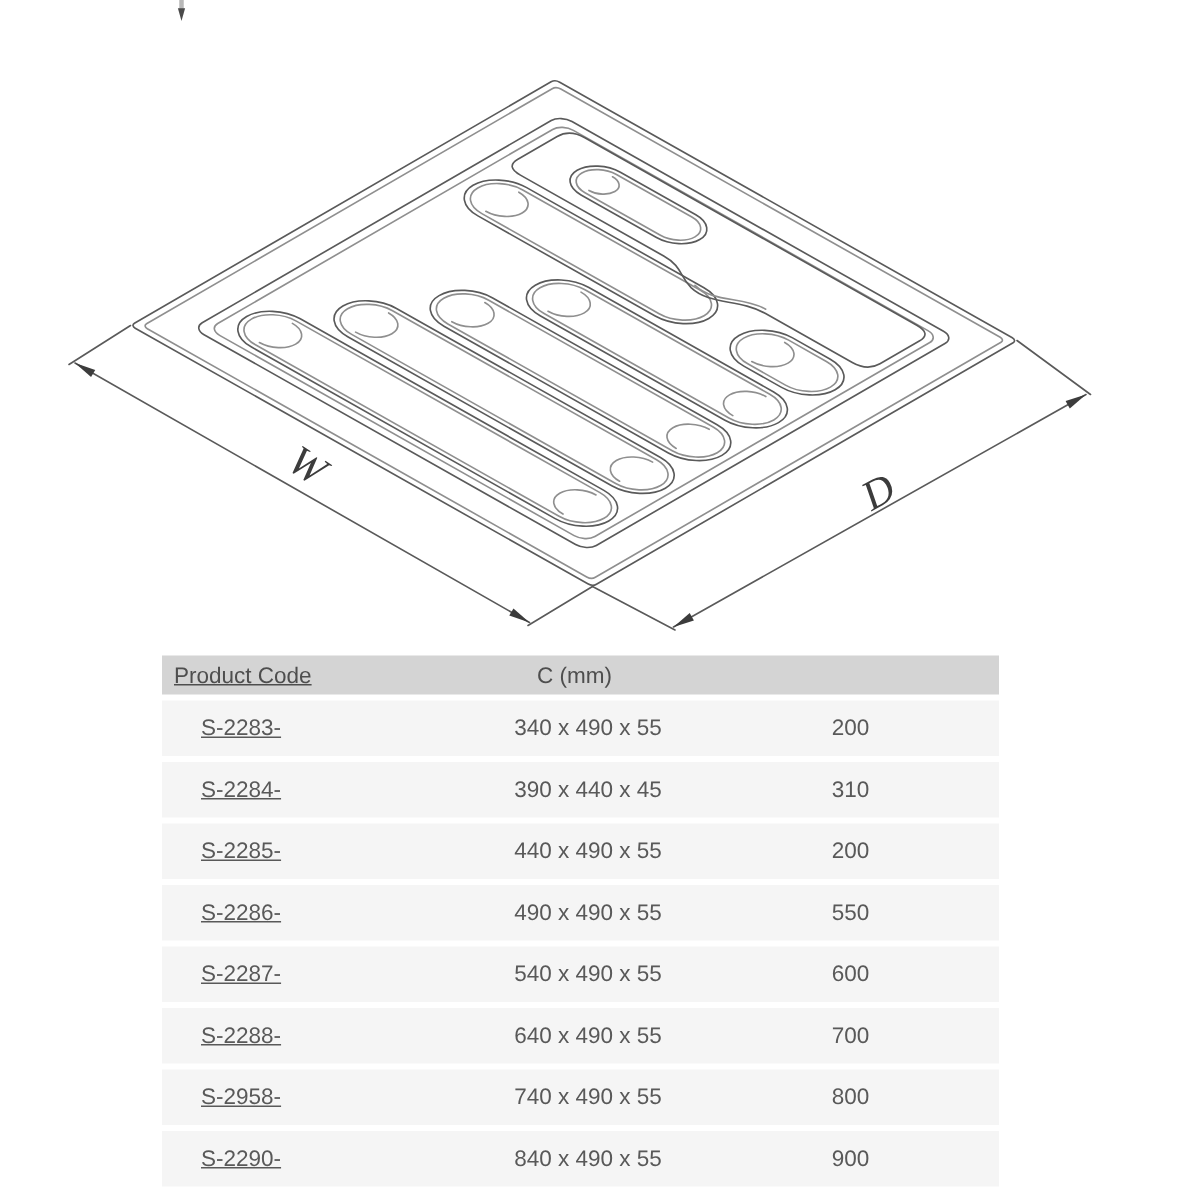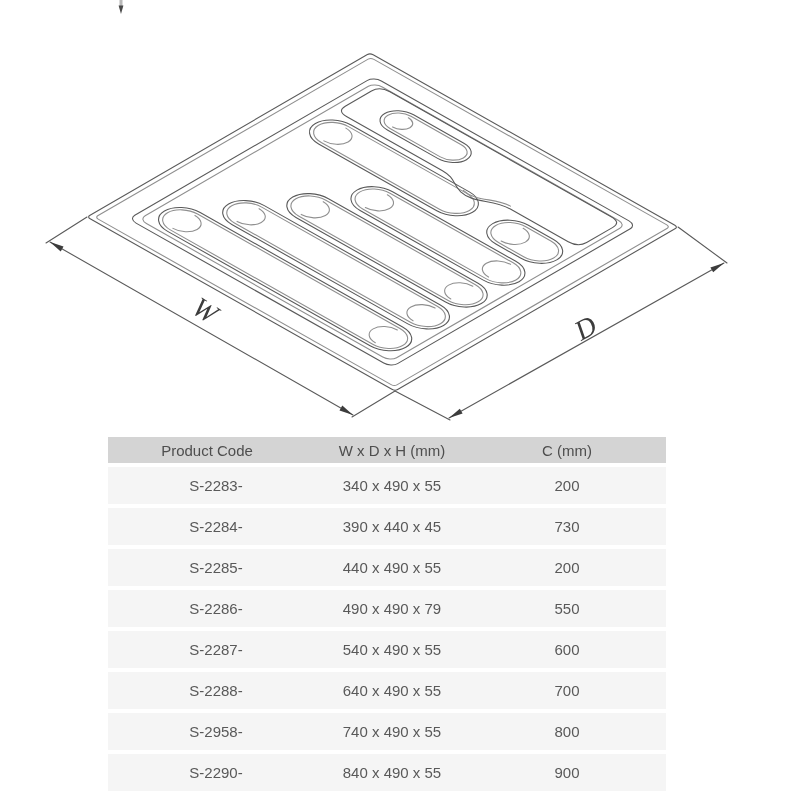"Product Code" .c1 { text-align: center -> left; text-decoration: none -> underline }
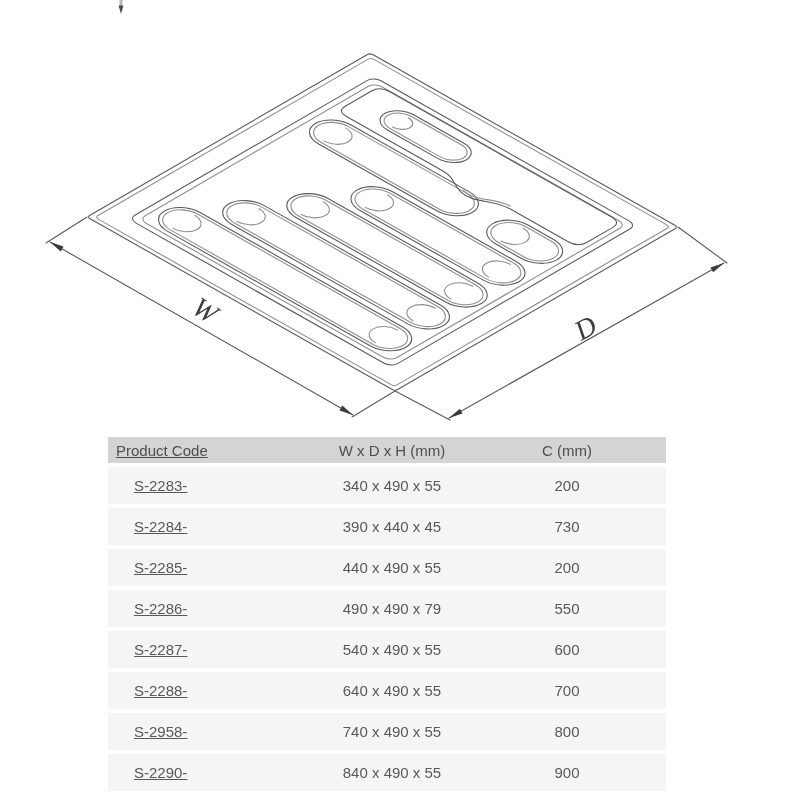"W x D x H" div.c2 { html: <div>W x D x H (mm)</div> -> none }
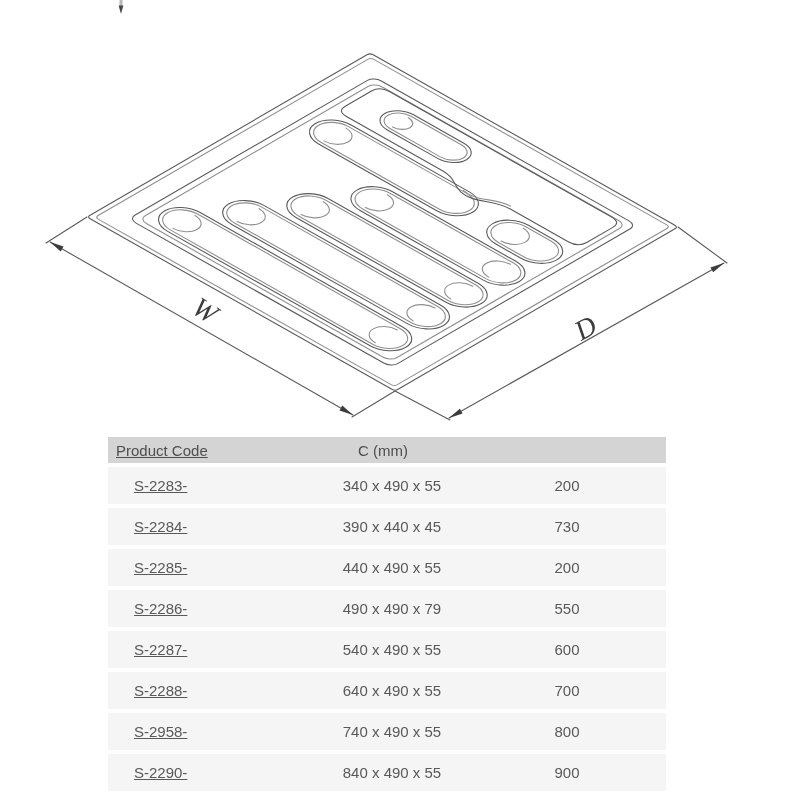"730" div.c3 { text: 730 -> 310 }
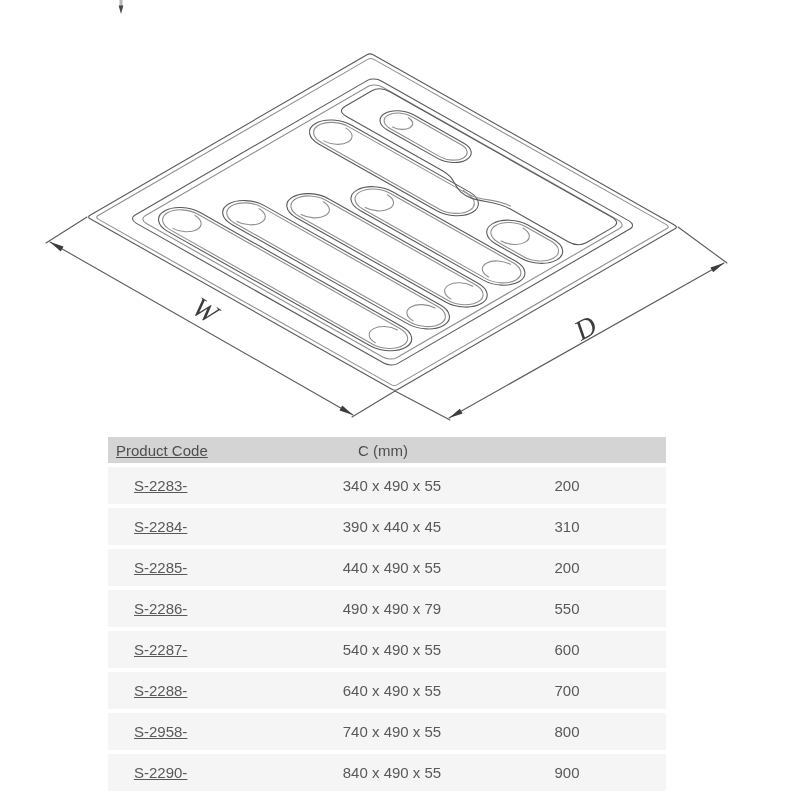"490 x 490 x 79" div.c2 { text: 79 -> 55 }
